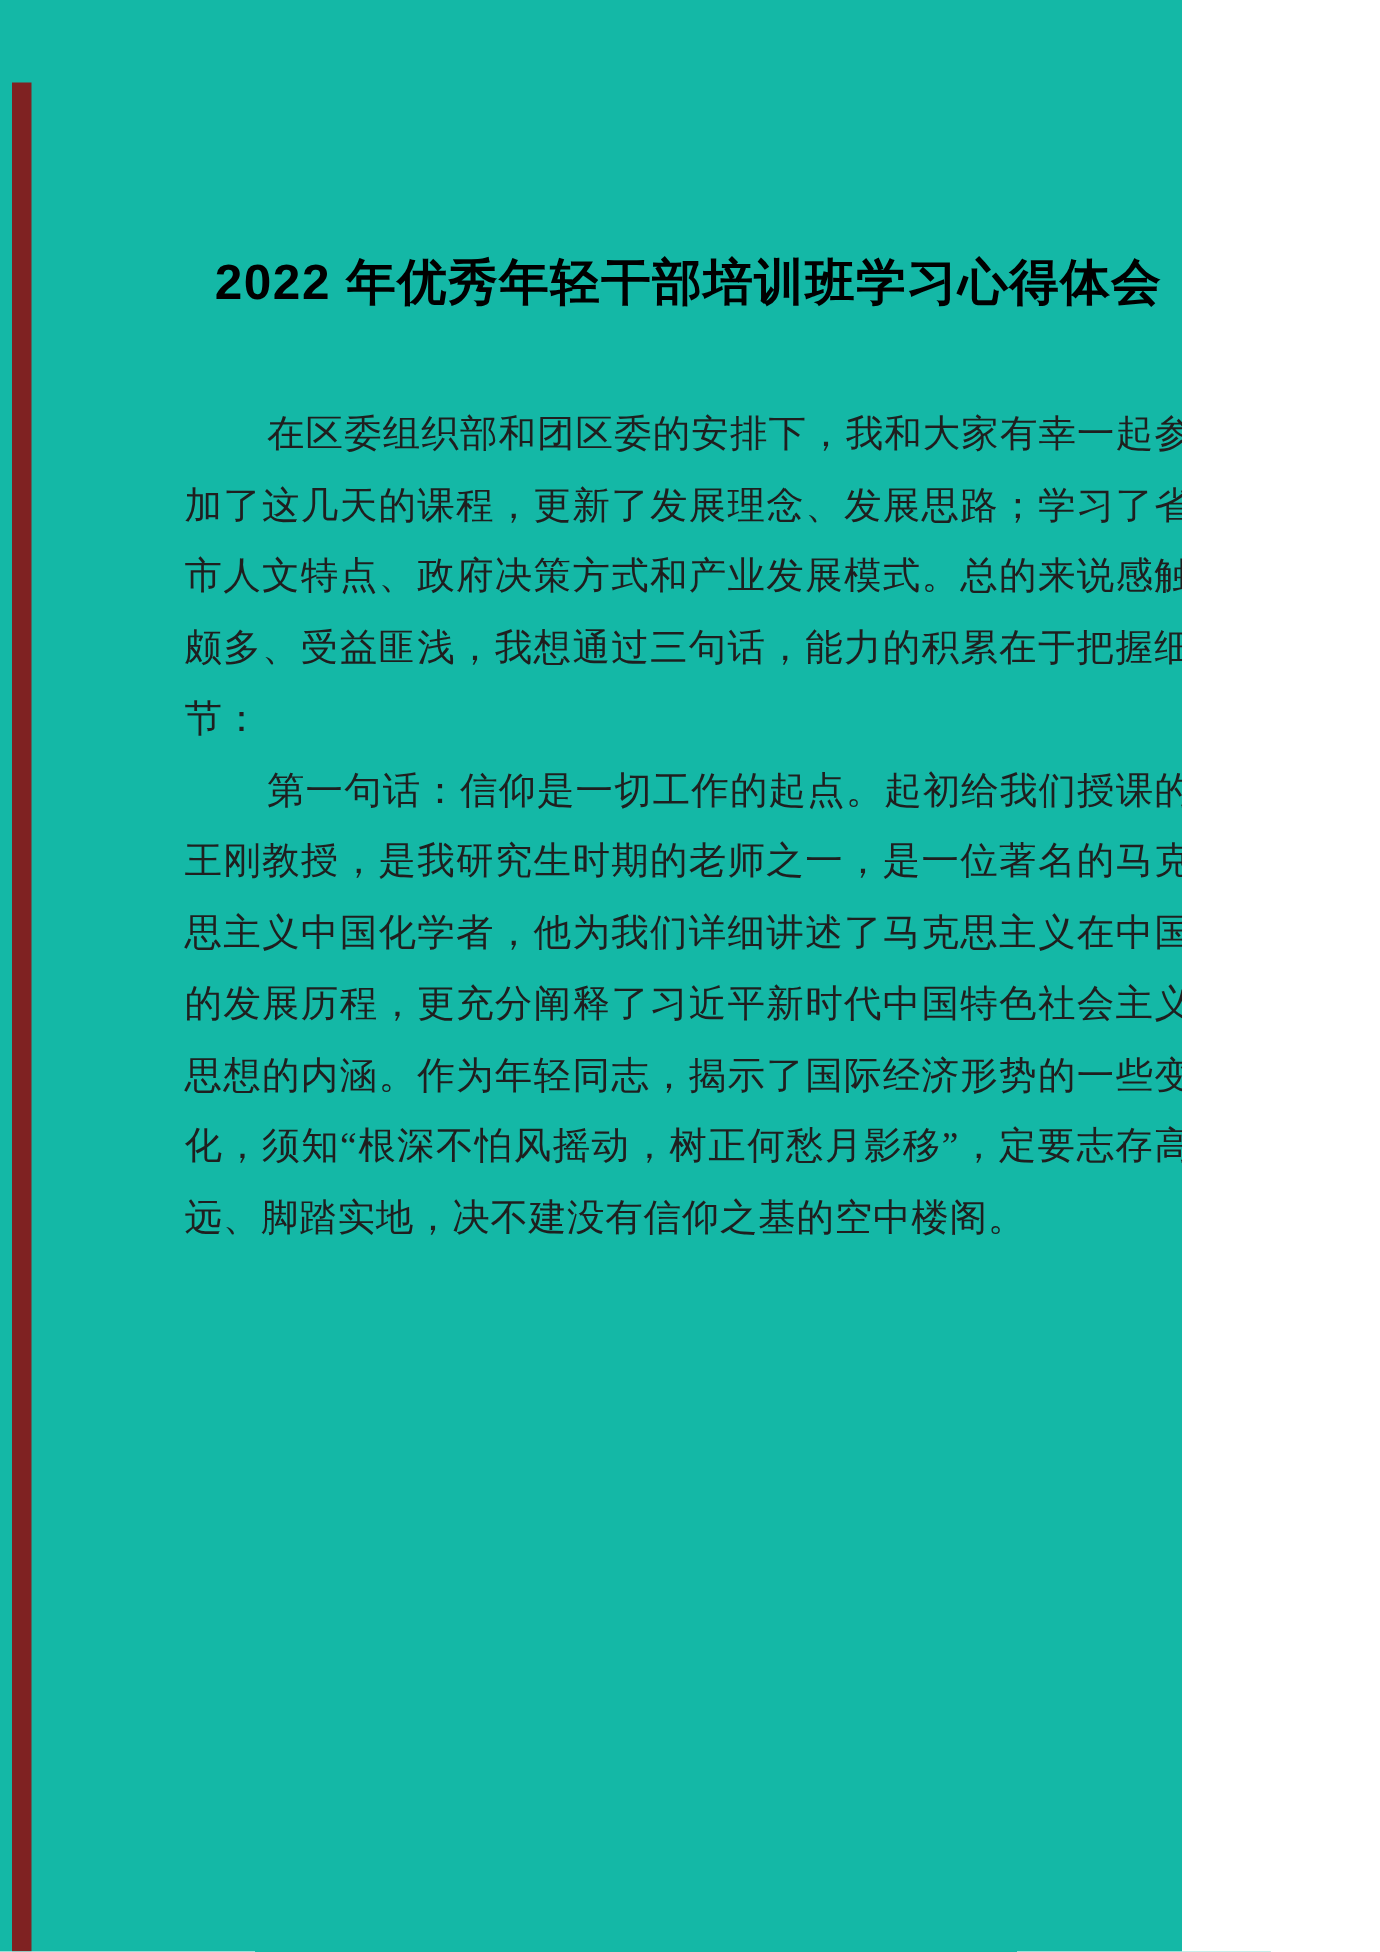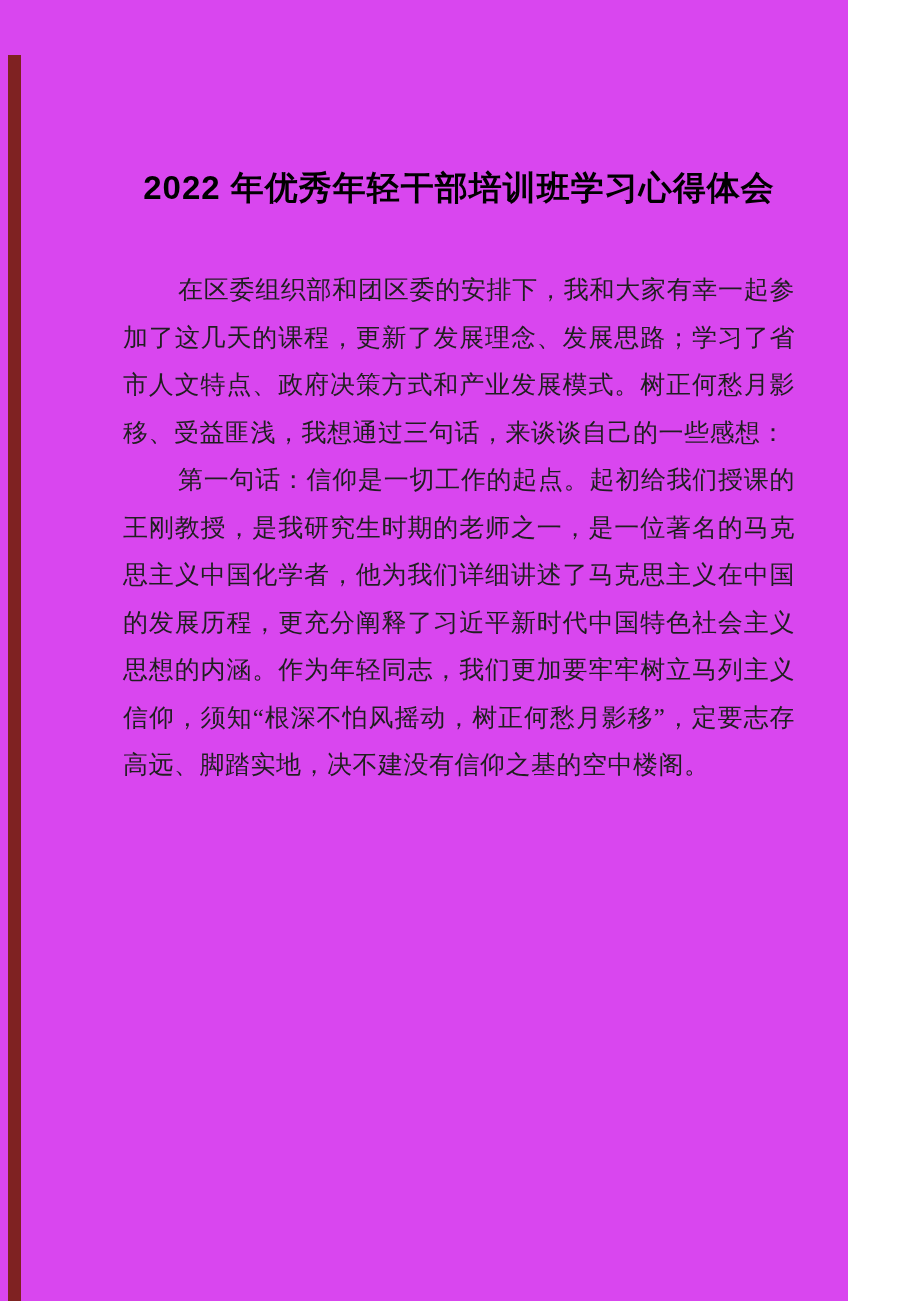"2022 年优秀年轻干部培训班学习心得体会" .page { background: #d946ef -> #14b8a6; width: 848px -> 788px }
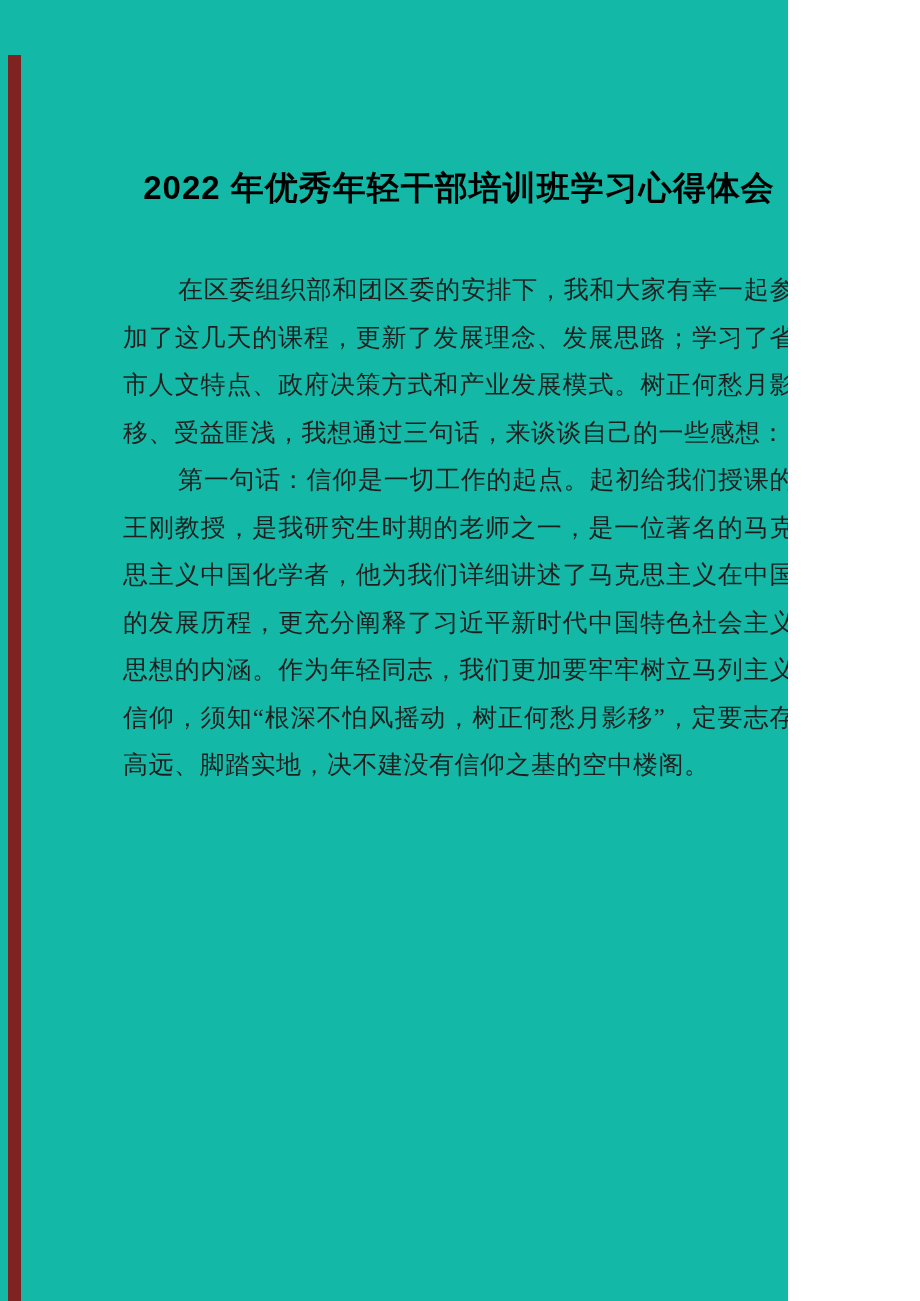"在区委组织部和团区委的安排下，我和大家有幸一起参加了这几天的课程，更新了发展理念" p { text: 树正何愁月影移、受益匪浅，我想通过三句话，来谈谈自己的一些感想 -> 总的来说感触颇多、受益匪浅，我想通过三句话，能力的积累在于把握细节 }
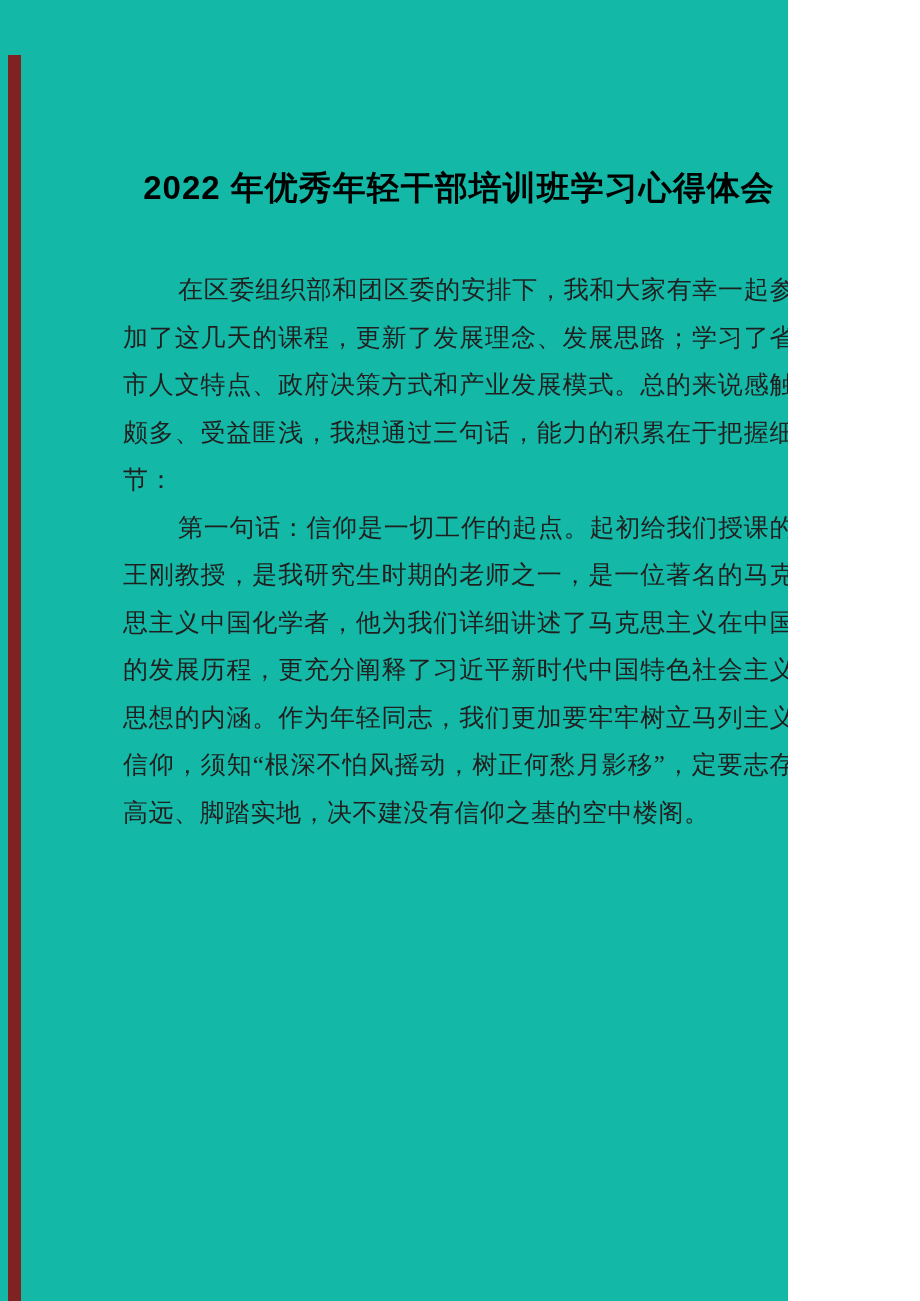"第一句话：信仰是一切工作的起点。起初给我们授课的王刚教授，是我研究生时期的老师之" p { text: 我们更加要牢牢树立马列主义信仰 -> 揭示了国际经济形势的一些变化 }
